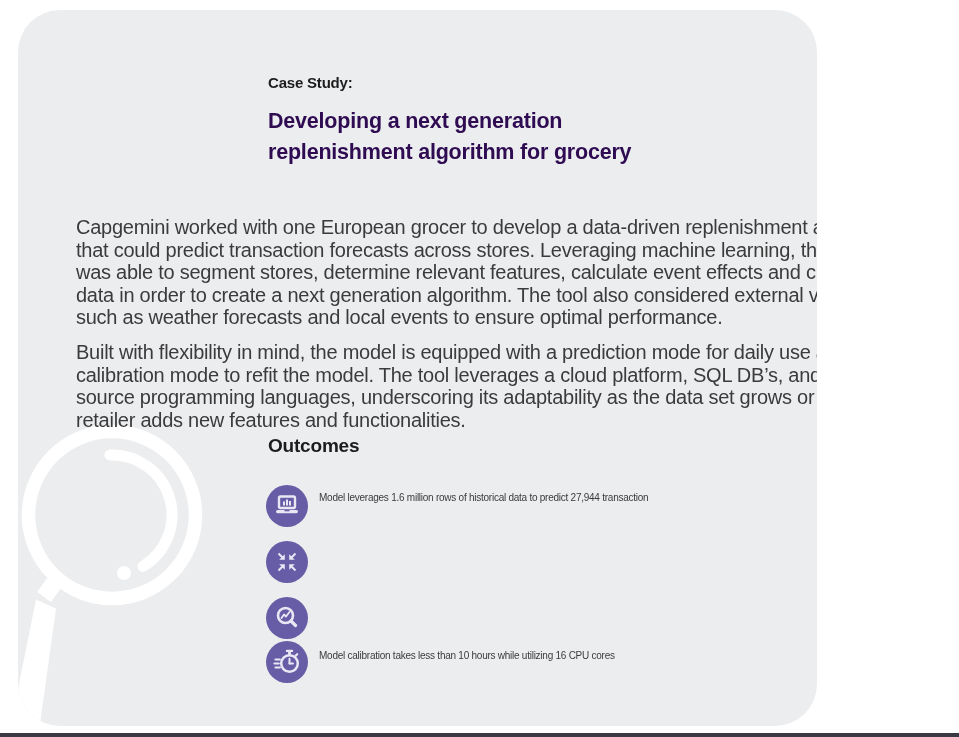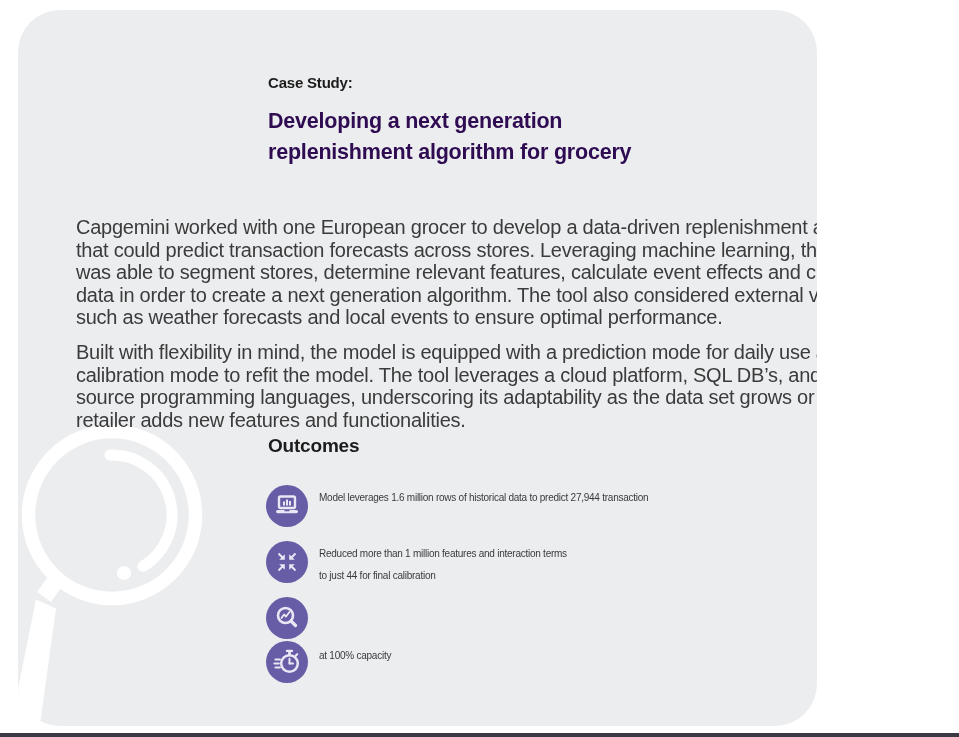"Reduced more than 1 million" div.otext { html: <div> <div>Reduced more than 1 million features and interaction terms</div> <div>to just 44 for final calibration</div> </div> -> none }
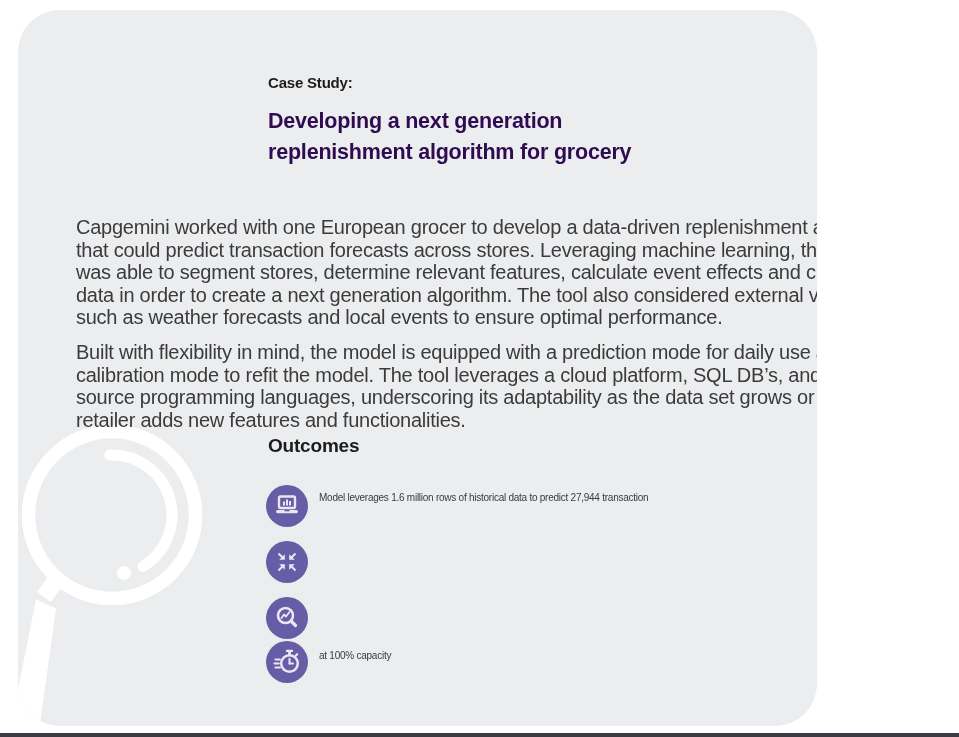"Model calibration takes less than" div { html: none -> <div>Model calibration takes less than 10 hours while utilizing 16 CPU cores</div> }
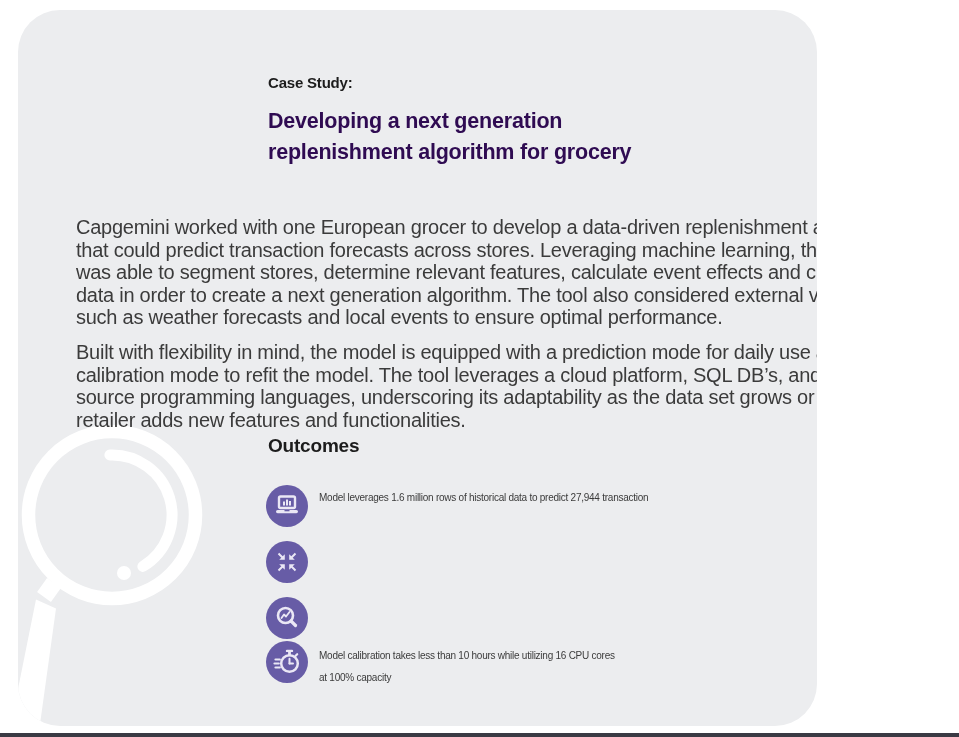"at 100% capacity" div { html: <div>at 100% capacity</div> -> none }
